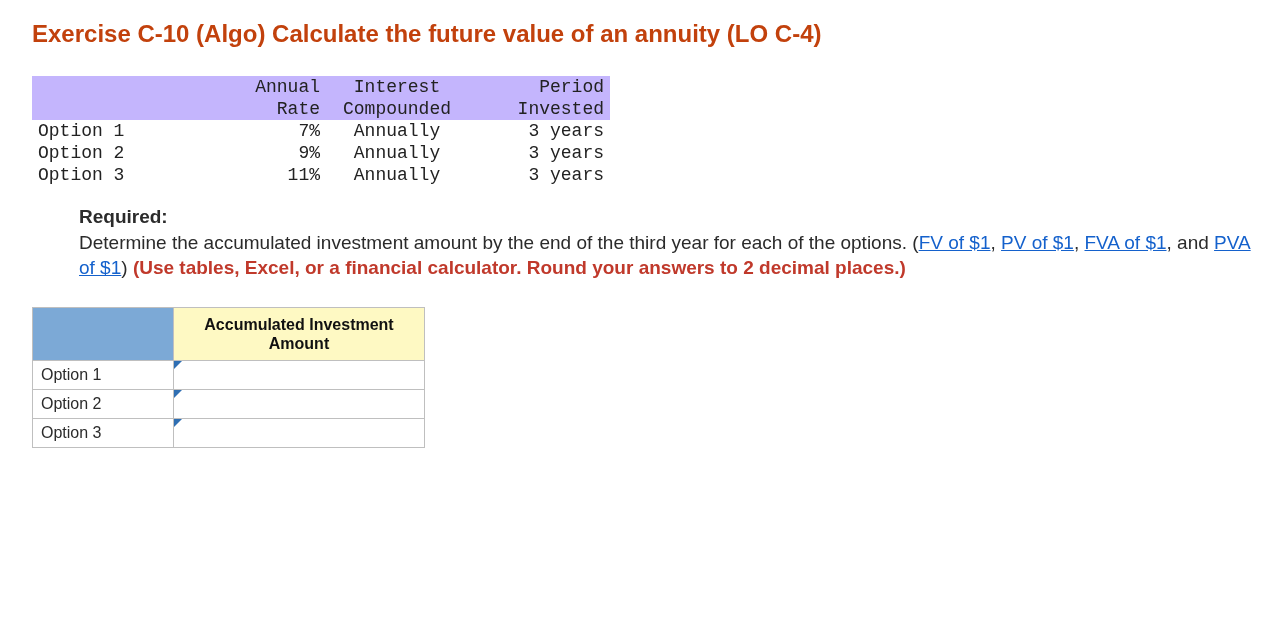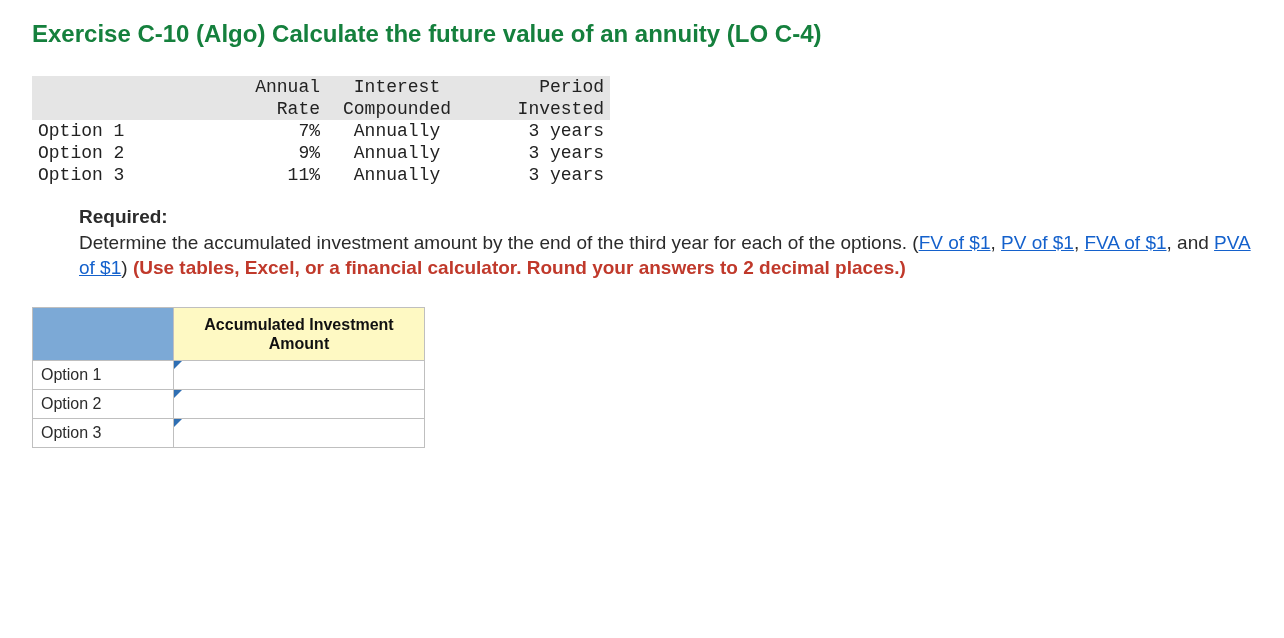"Exercise C-10 (Algo) Calculate the" h1.title { color: #15803d -> #c2410c }
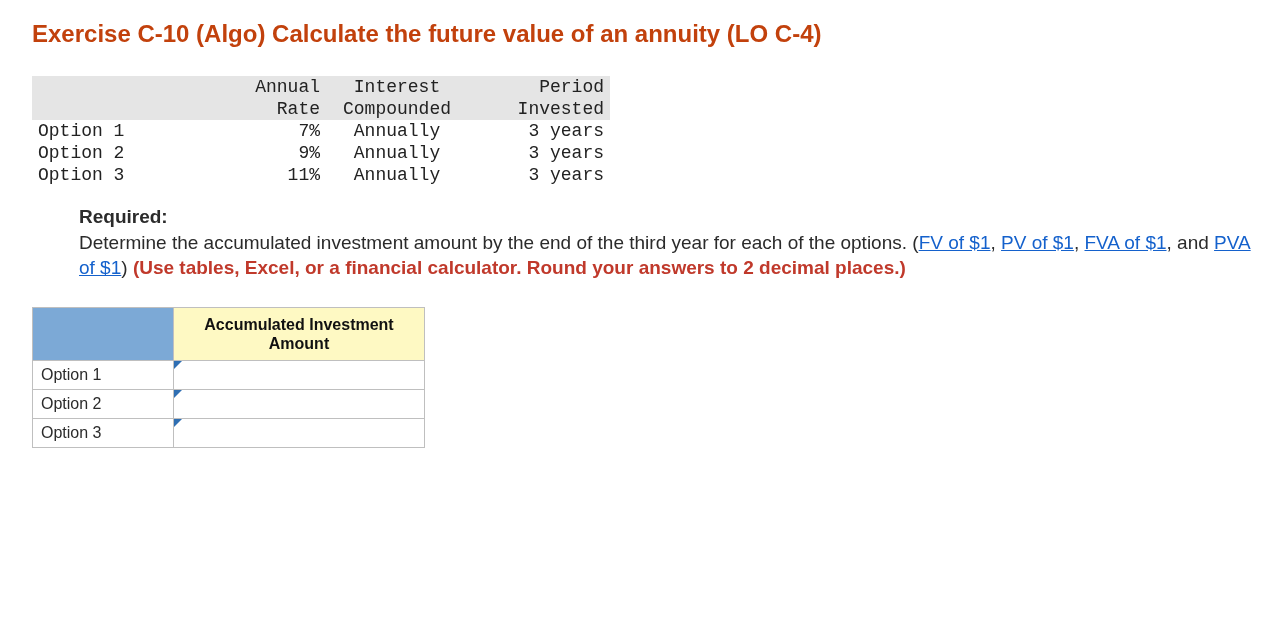"Annual" table.mono th { background: #e5e5e5 -> #c4b5fd }
